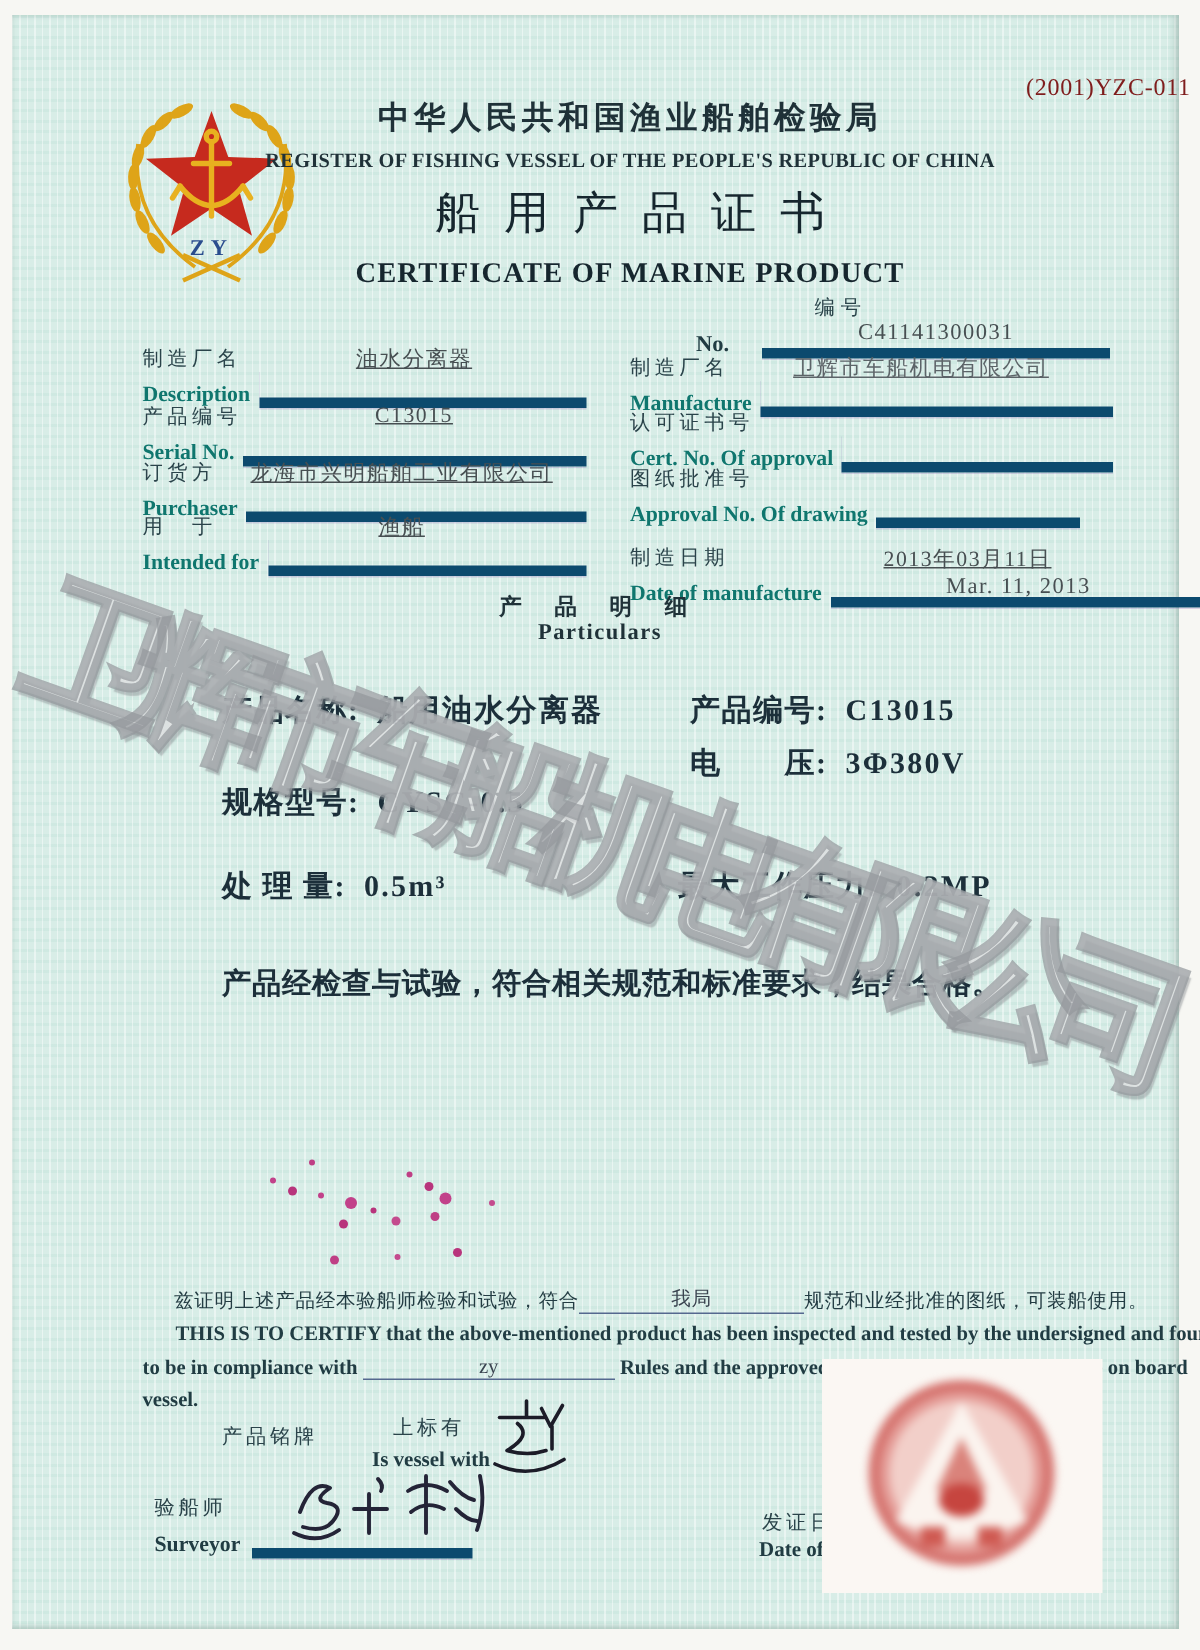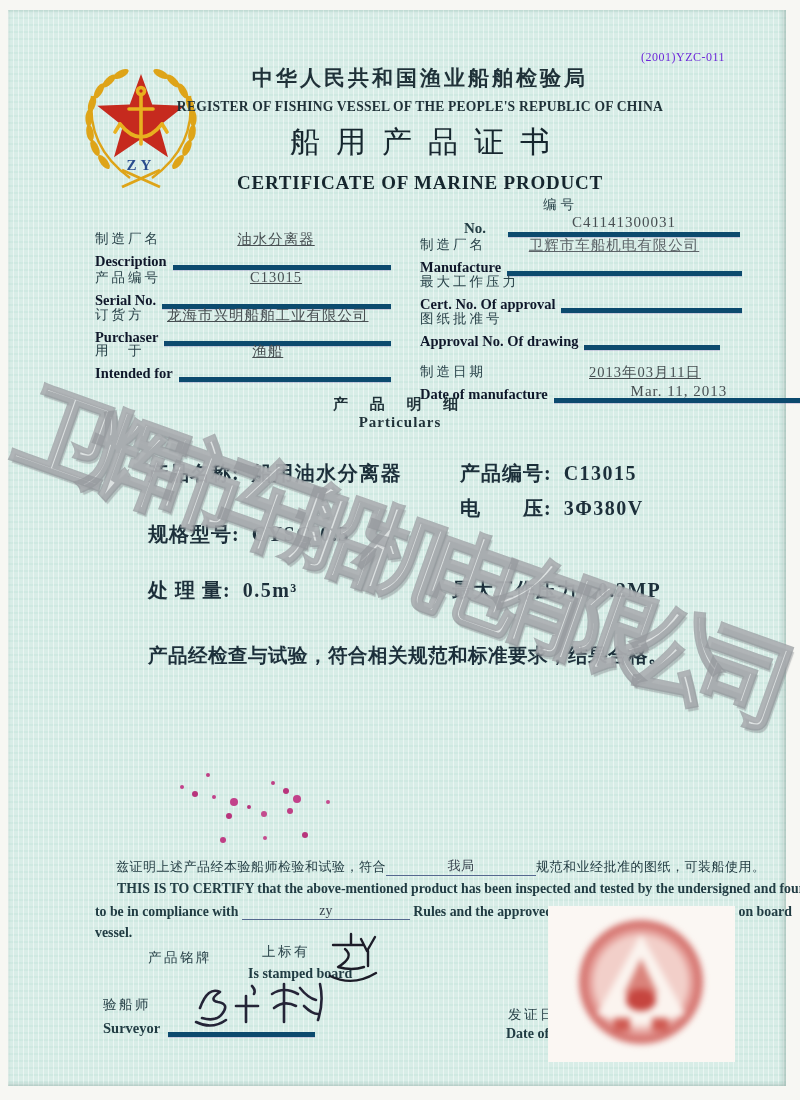"(2001)YZC-011" .formcode { color: #6d28d9 -> #7f1d1d; font-size: 12px -> 16px; left: 641px -> 684px }
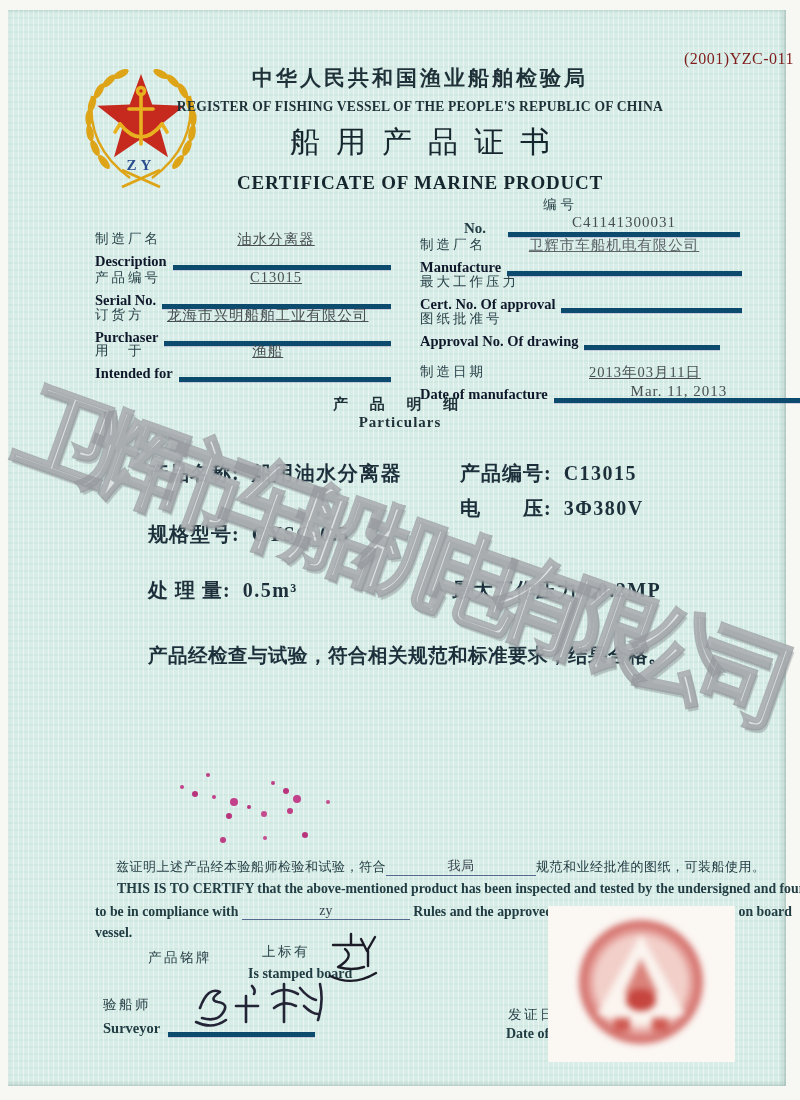"C41141300031" .line { border-bottom: 5px solid #0c4a6e -> 7px solid #0c4a6e }
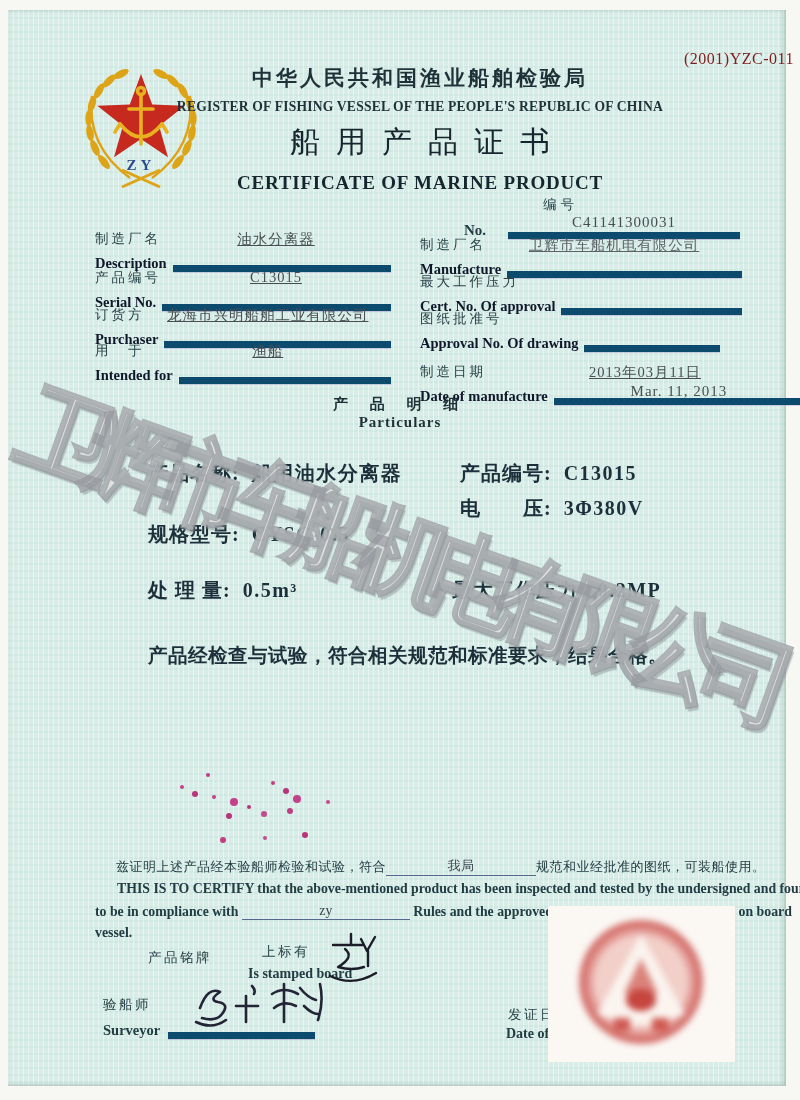"Description" .enrow .elab { color: #0f172a -> #0f766e }
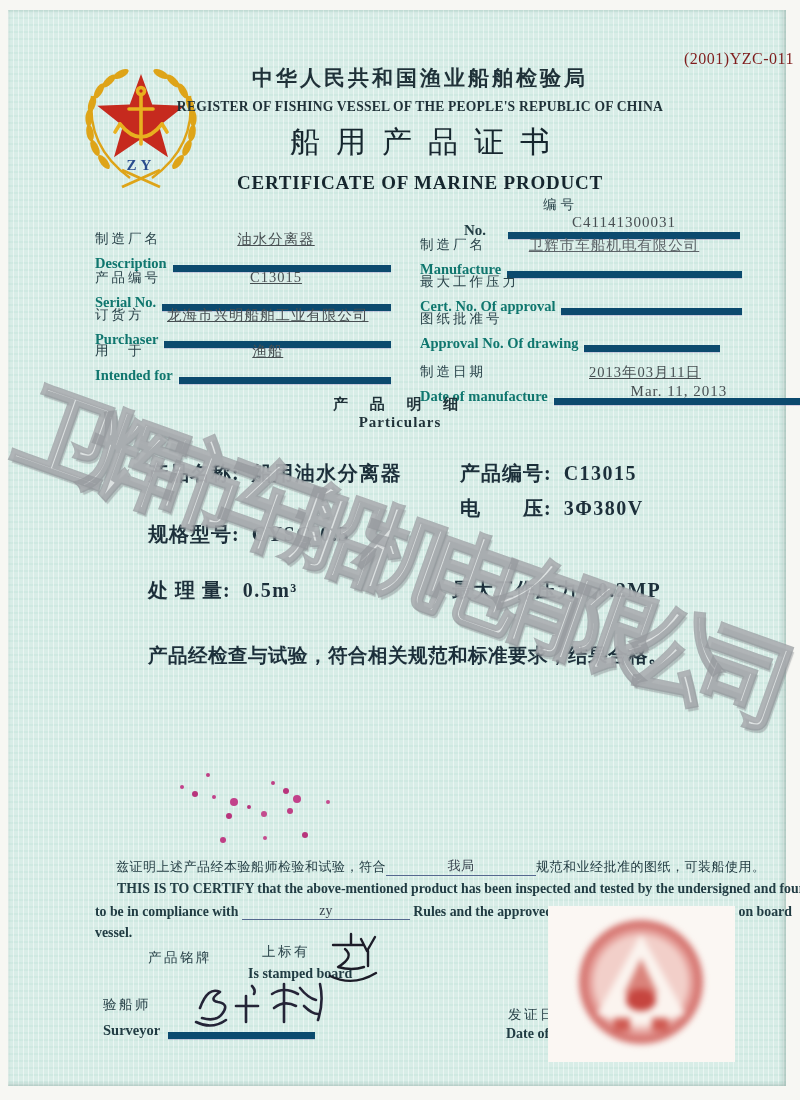"最大工作压力" span.lab { text: 最大工作压力 -> 认可证书号 }
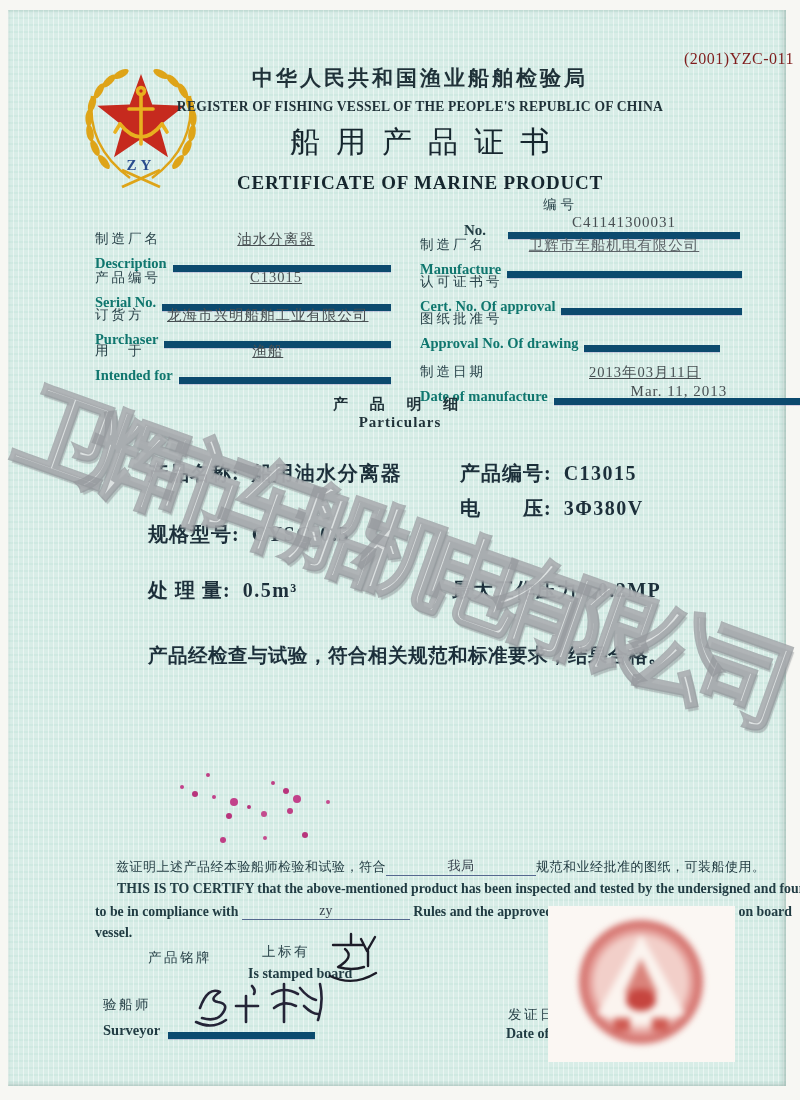"Is stamped board" div.abs { text: stamped board -> vessel with }
